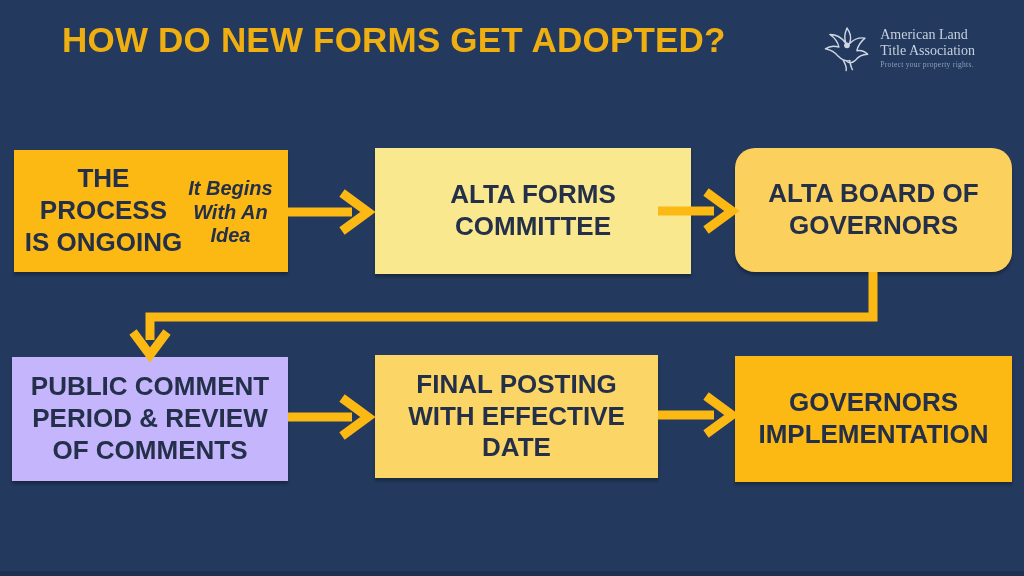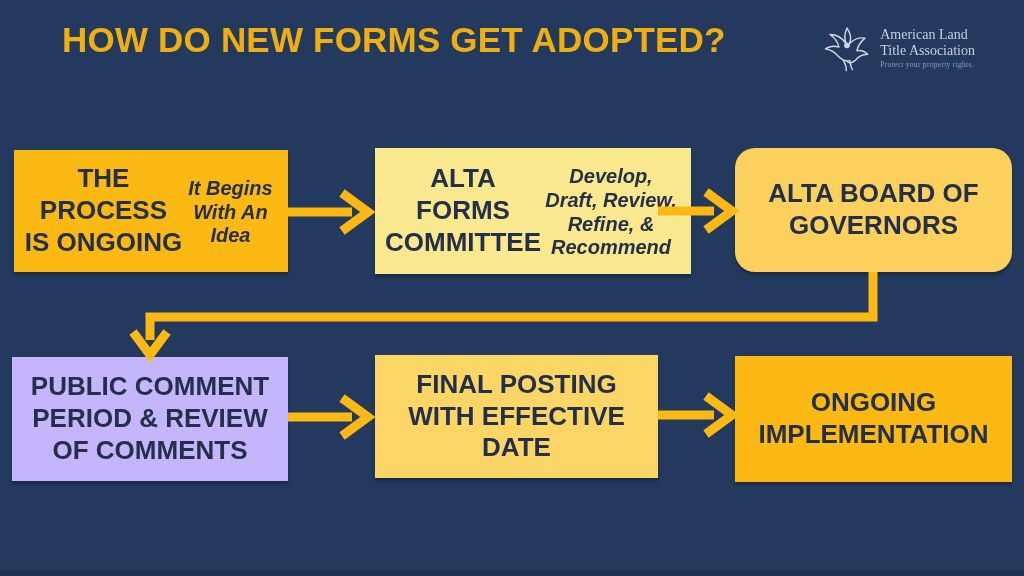"Develop, Draft, Review, Refine, &" div.subheading { html: <div>Develop, Draft, Review, Refine, &amp; Recommend</div> -> none }
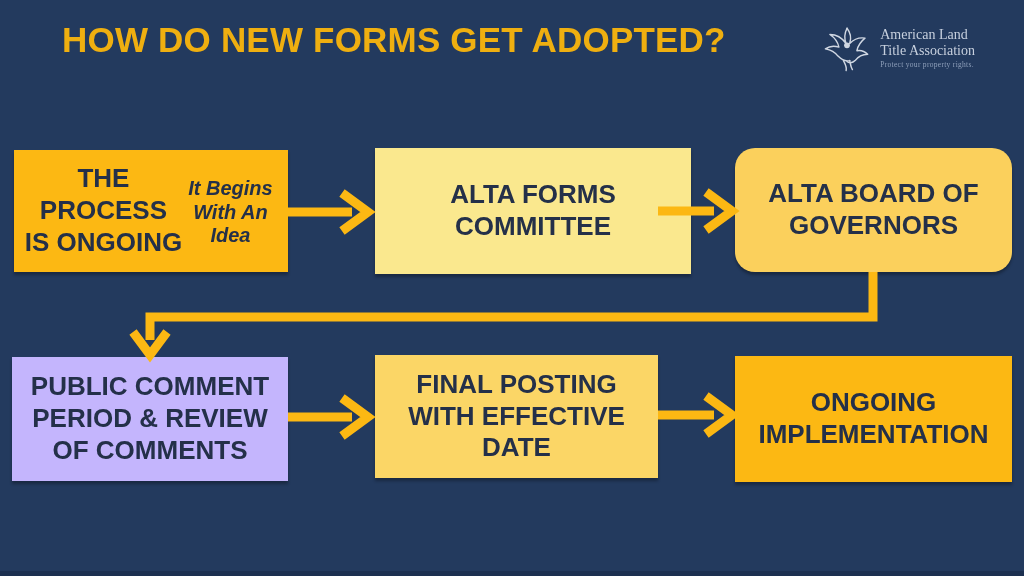"ONGOING IMPLEMENTATION" div.heading { text: ONGOING -> GOVERNORS }
